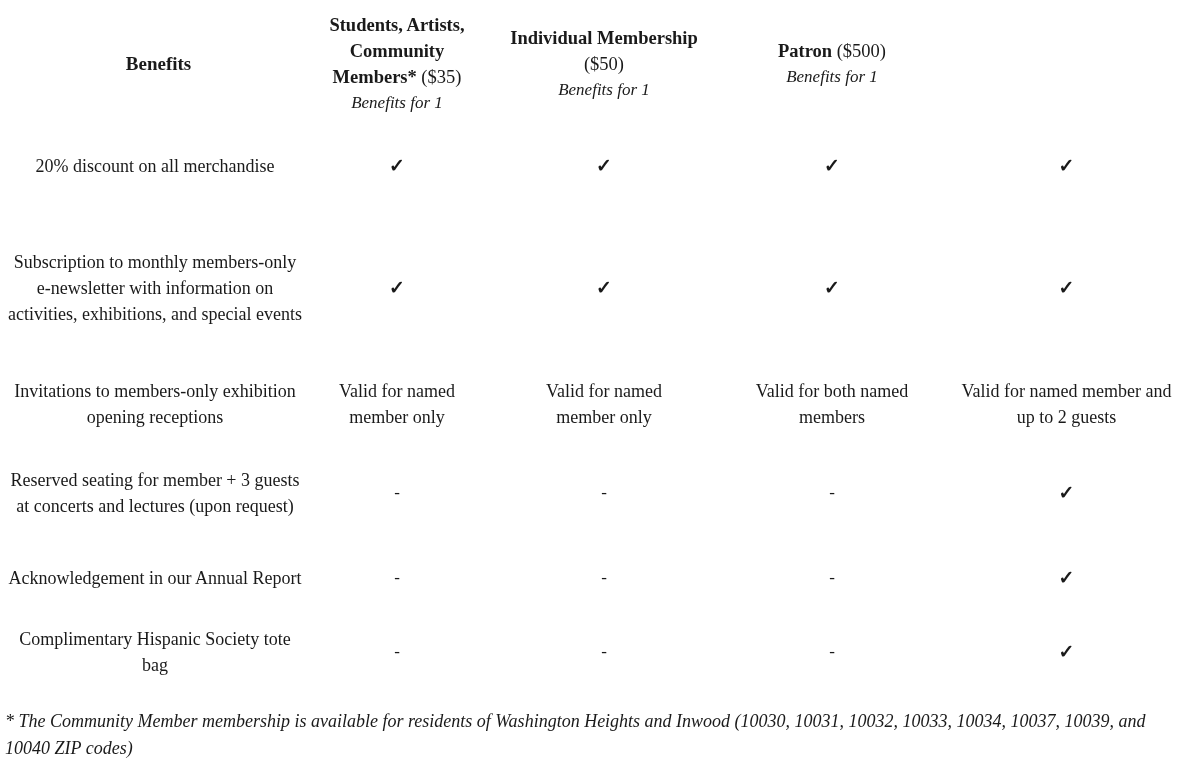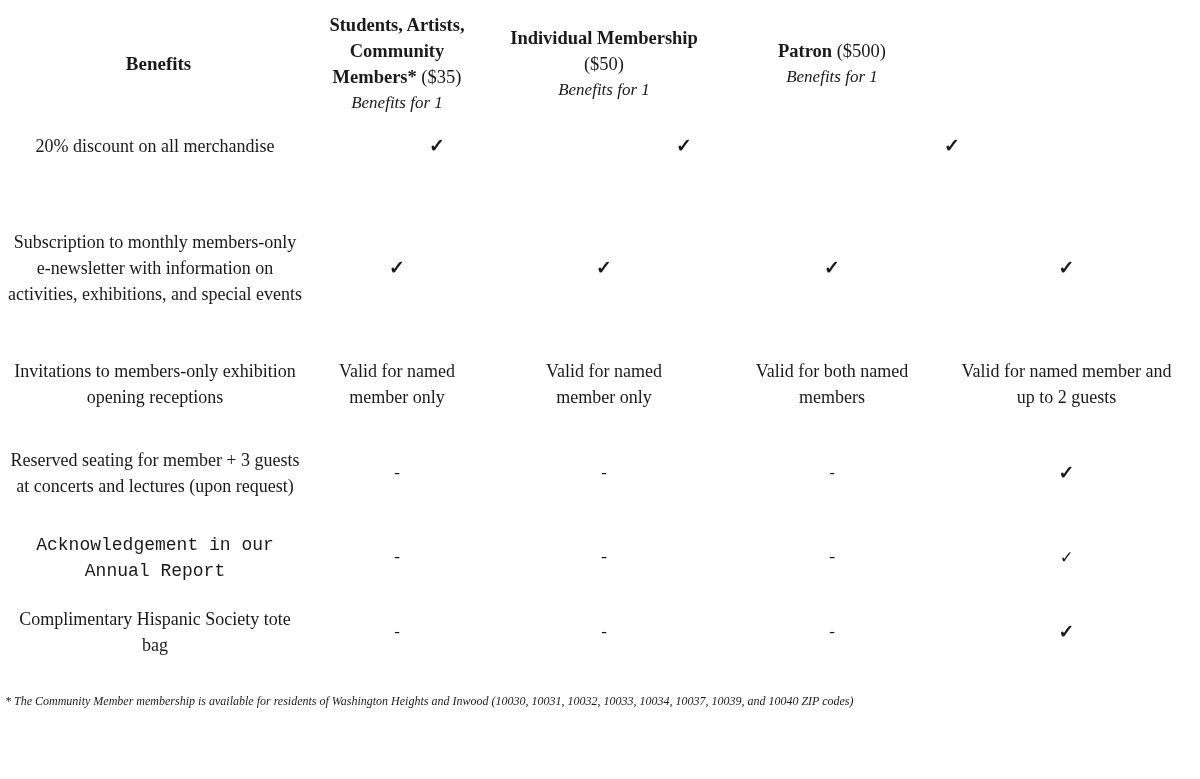"20% discount on all merchandise" .row-1 { gap: 40px -> none; margin-top: 16px -> 36px }
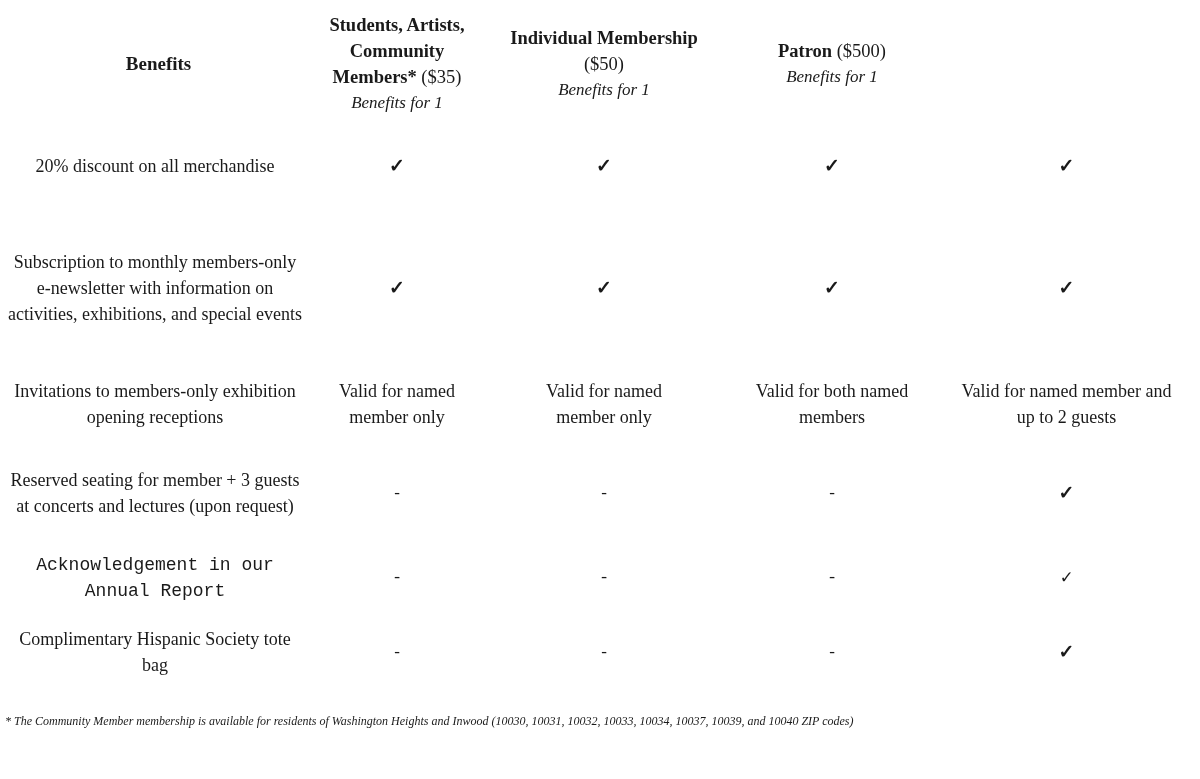"Acknowledgement in our Annual Report" .row-5 { font-family: Liberation Mono, monospace -> none }
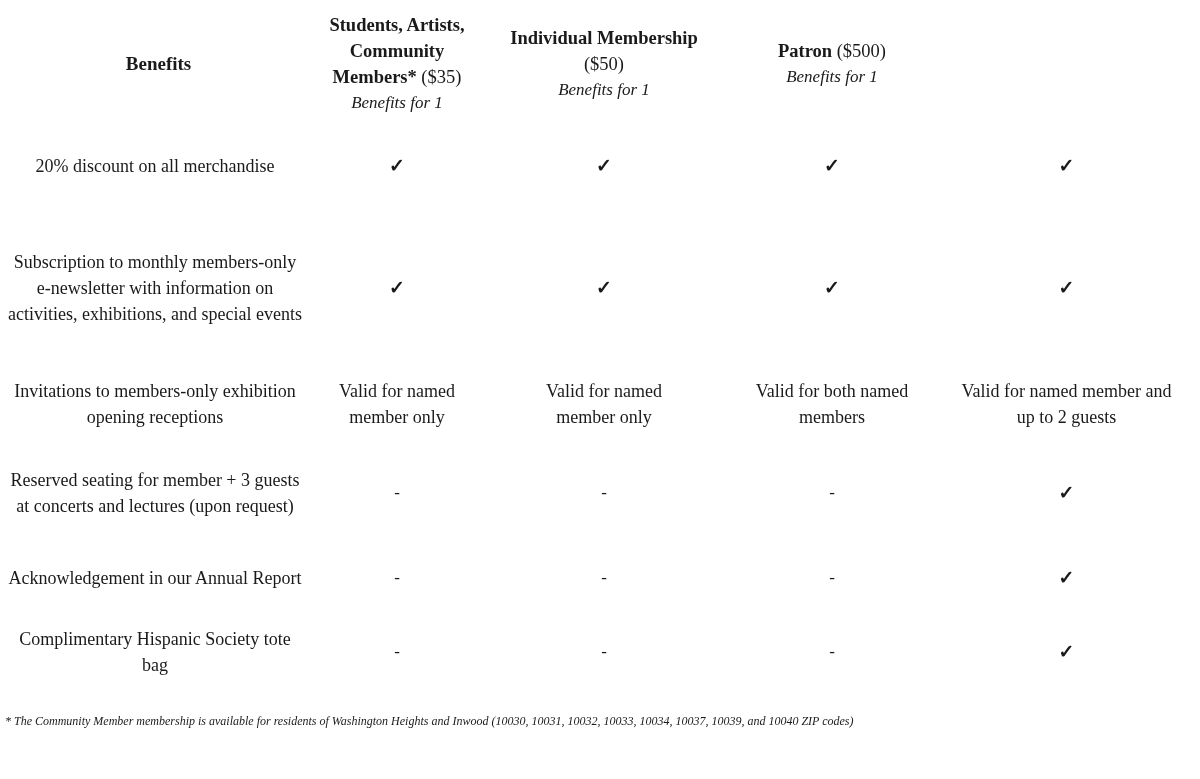"* The Community Member membership" .footnote { font-size: 12px -> 18px }
